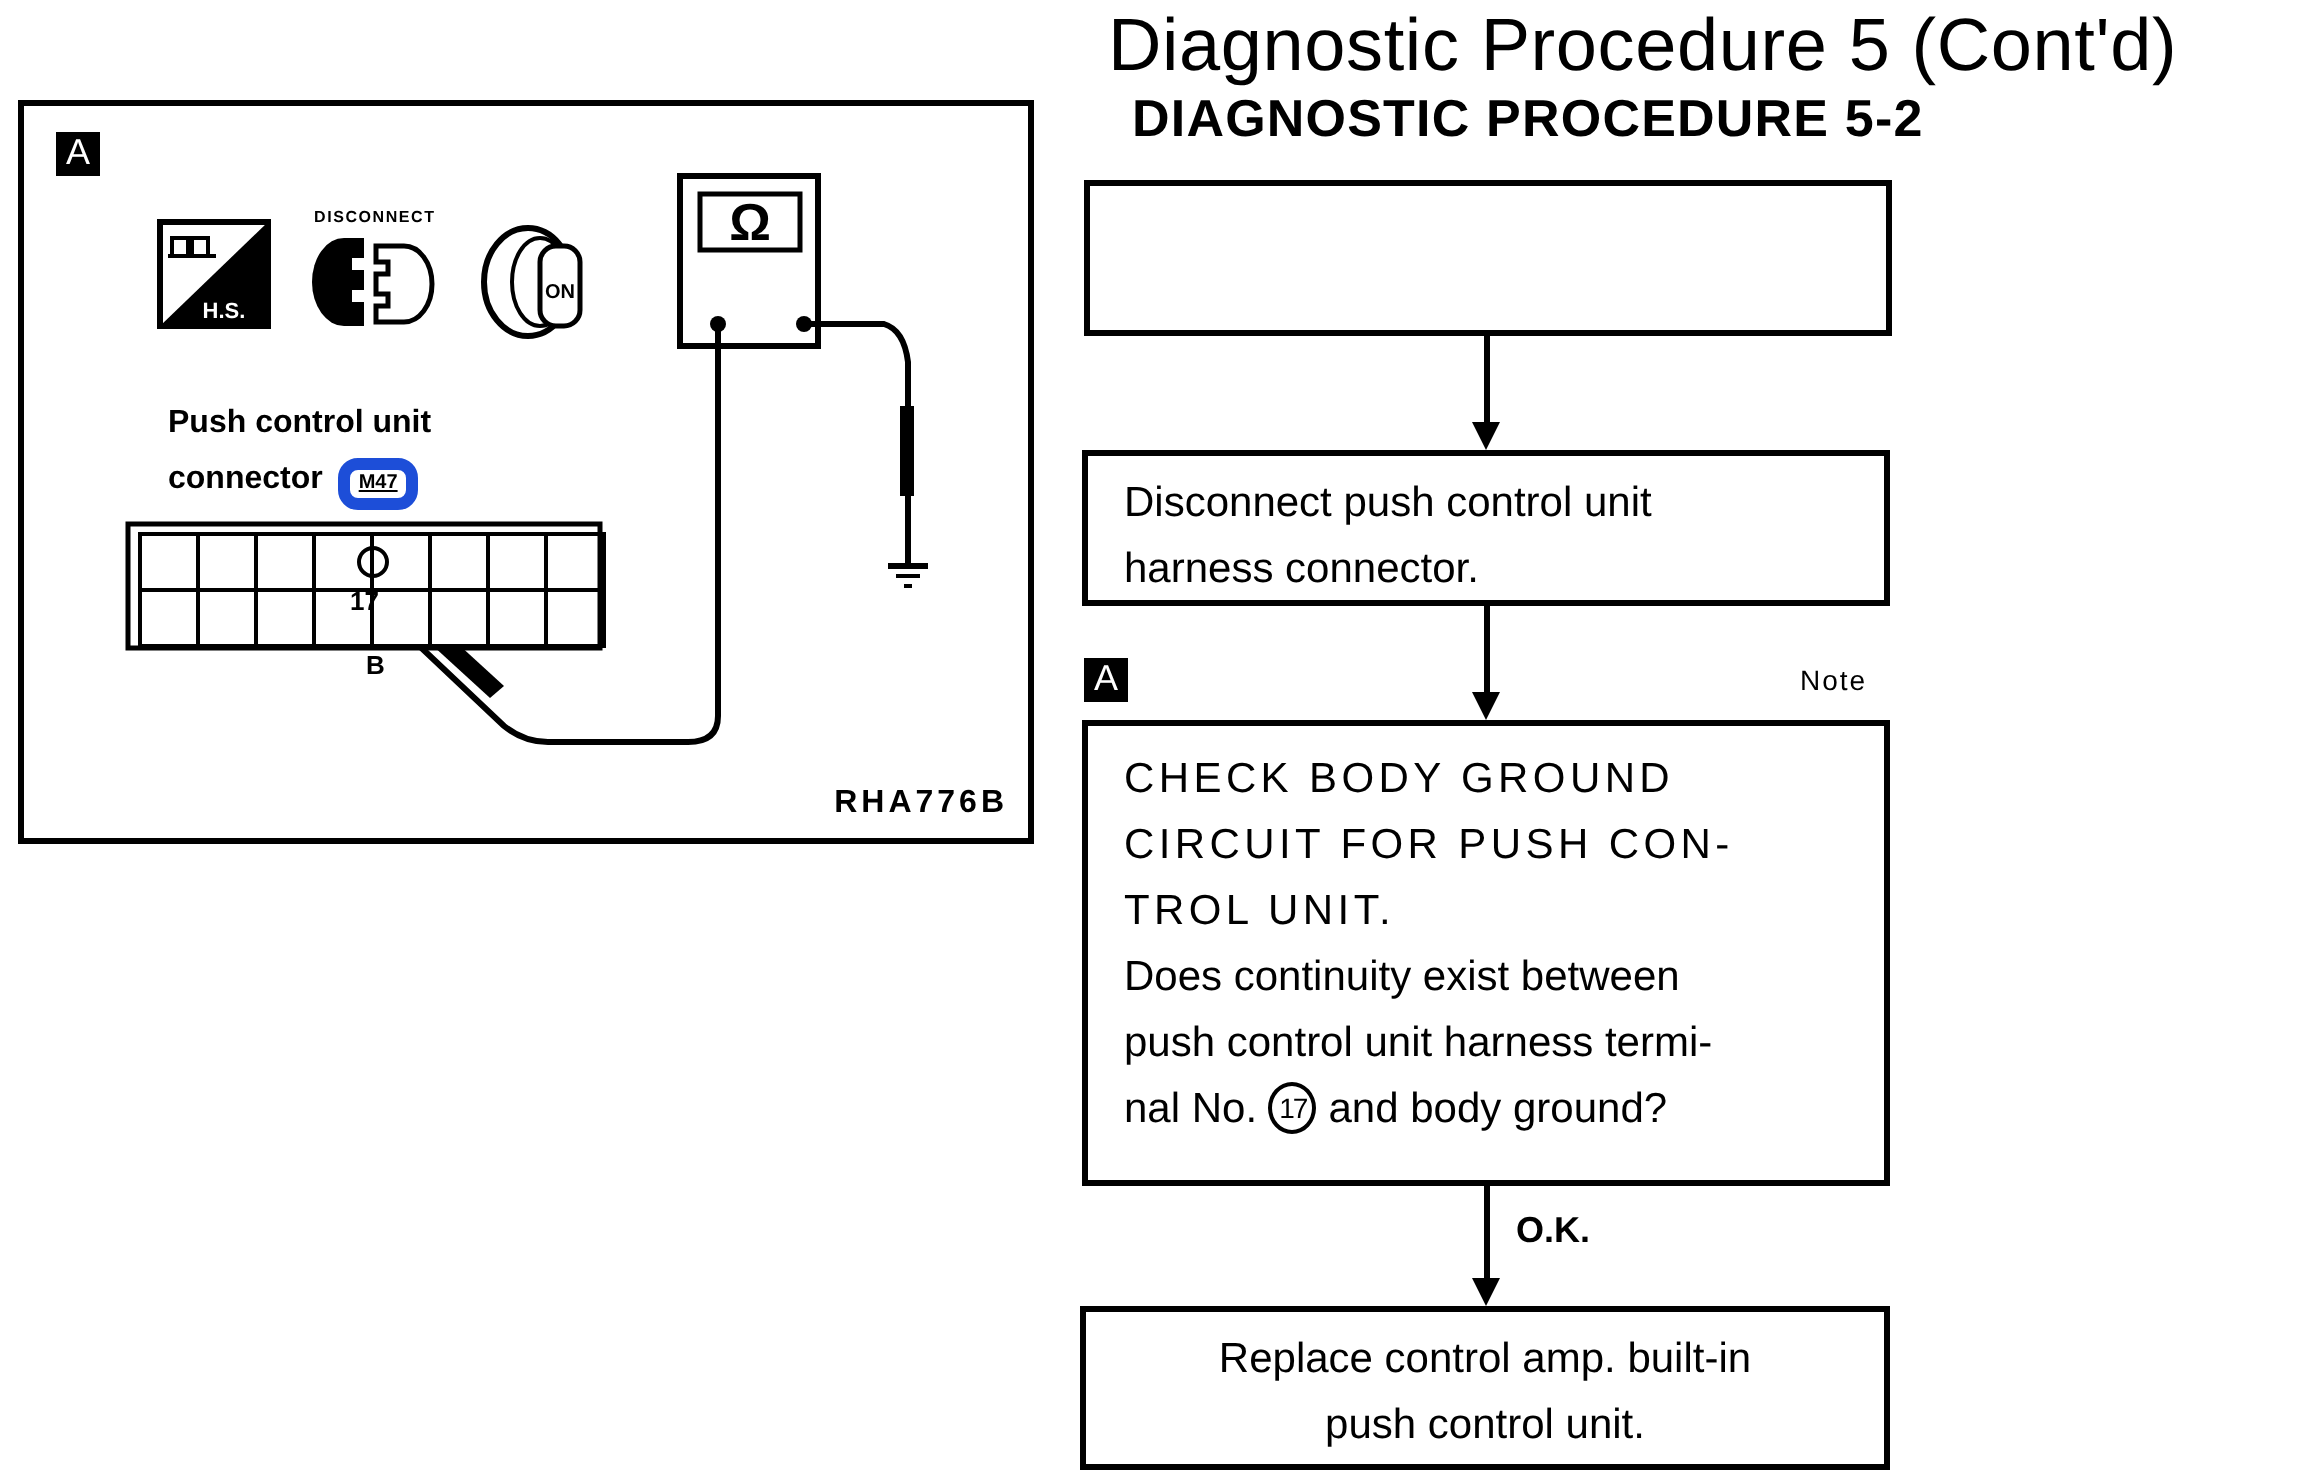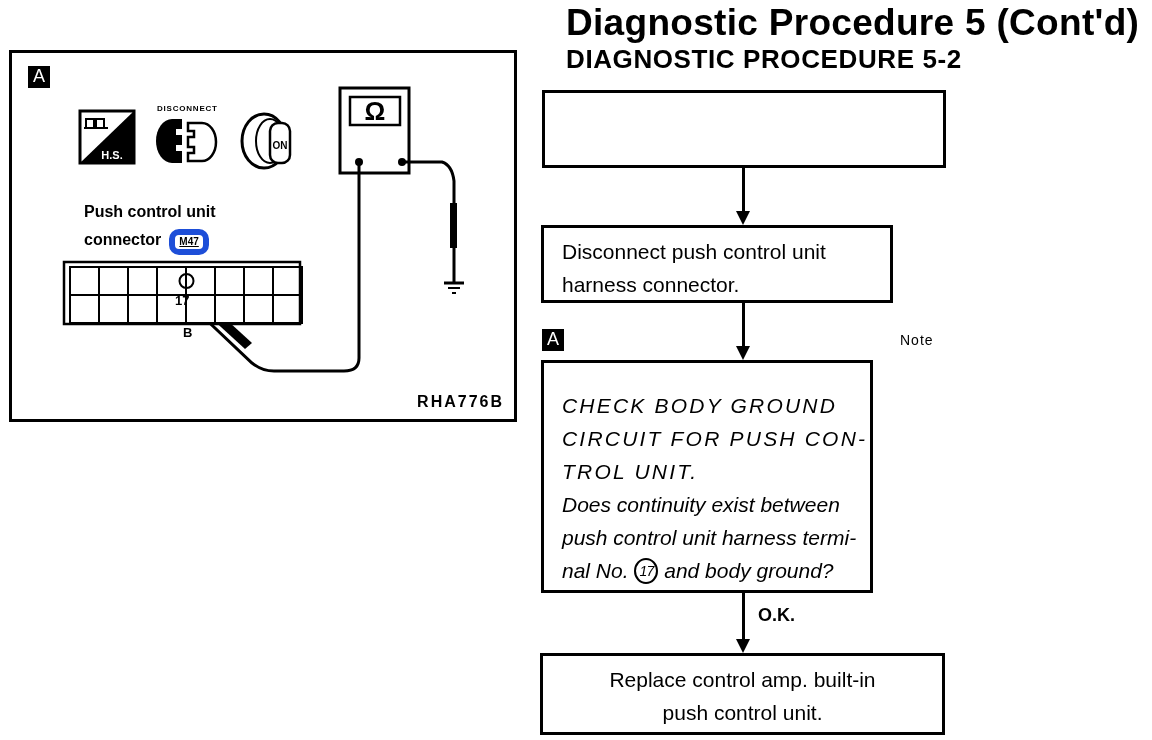"Diagnostic Procedure 5 (Cont'd)" .title { font-weight: bold -> normal; left: 566px -> 554px }
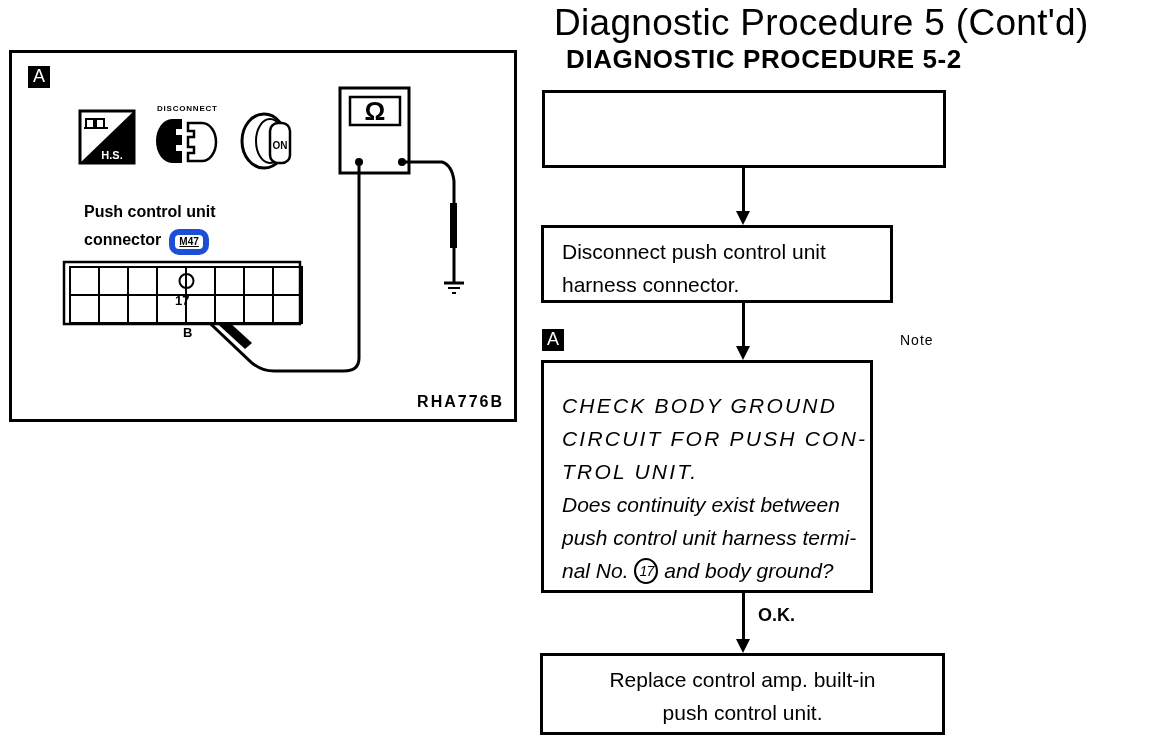"Disconnect push control unit" div.abs { width: 352px -> 404px }
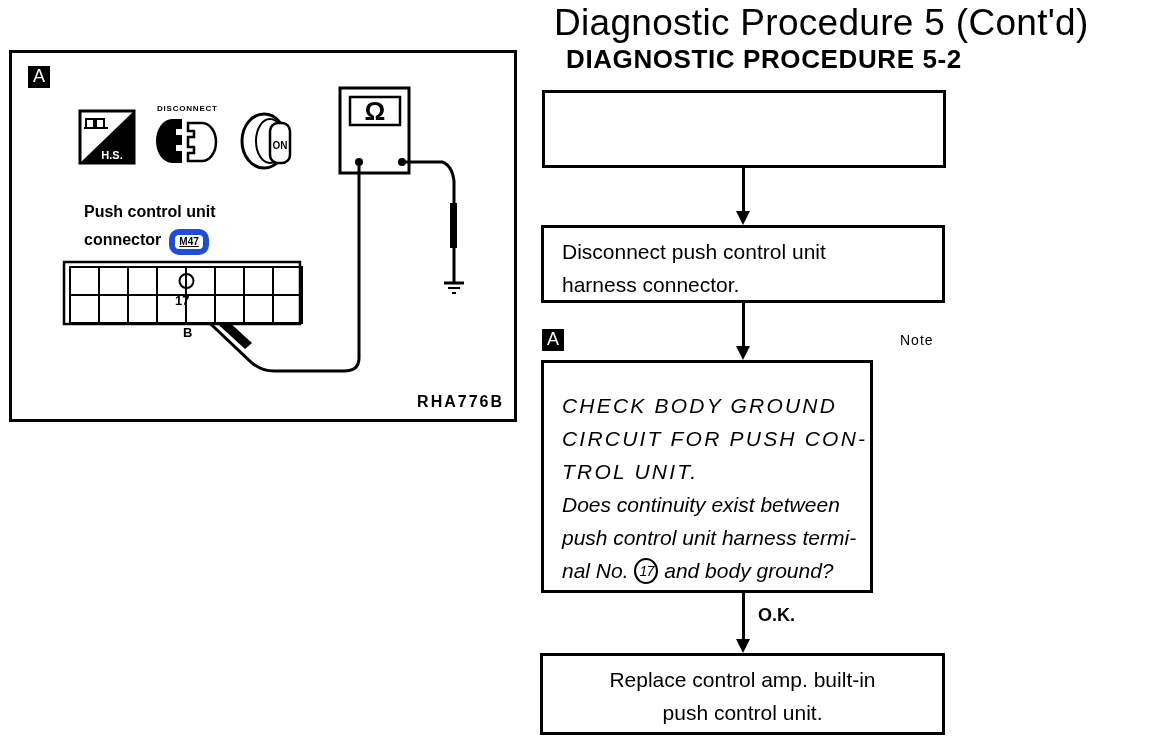"CHECK BODY GROUND" div.abs { font-style: italic -> none; padding-top: 26px -> 10px; width: 332px -> 404px }
